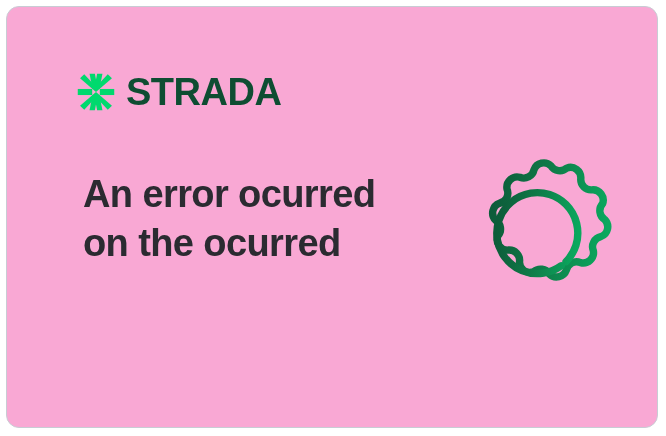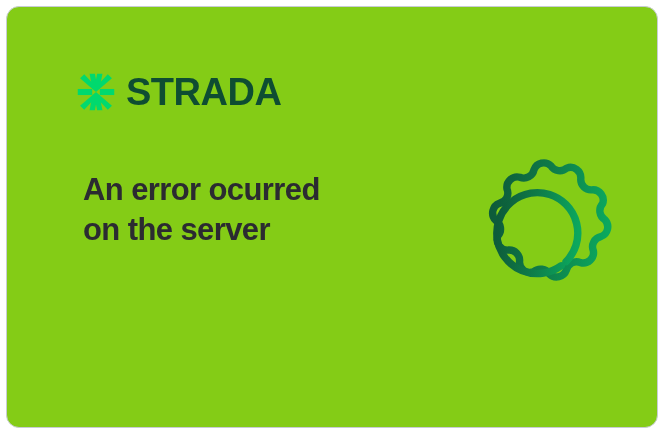"STRADA" .card { background: #84cc16 -> #f9a8d4 }
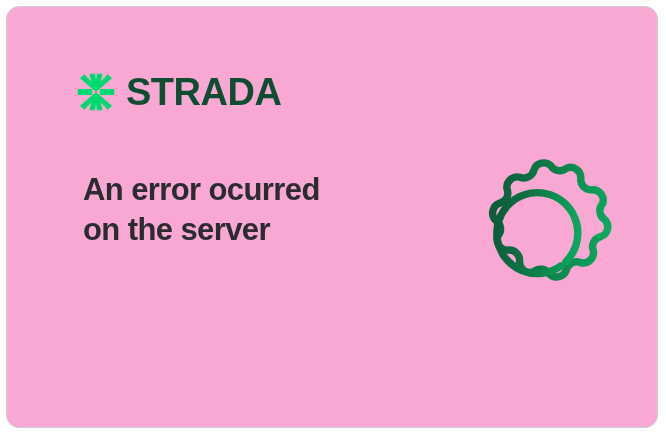"An error ocurred" .message { font-size: 31px -> 38px }
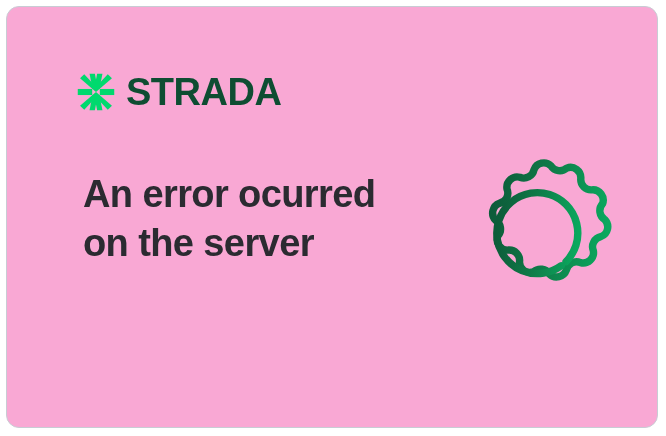"on the server" div { text: server -> ocurred }
